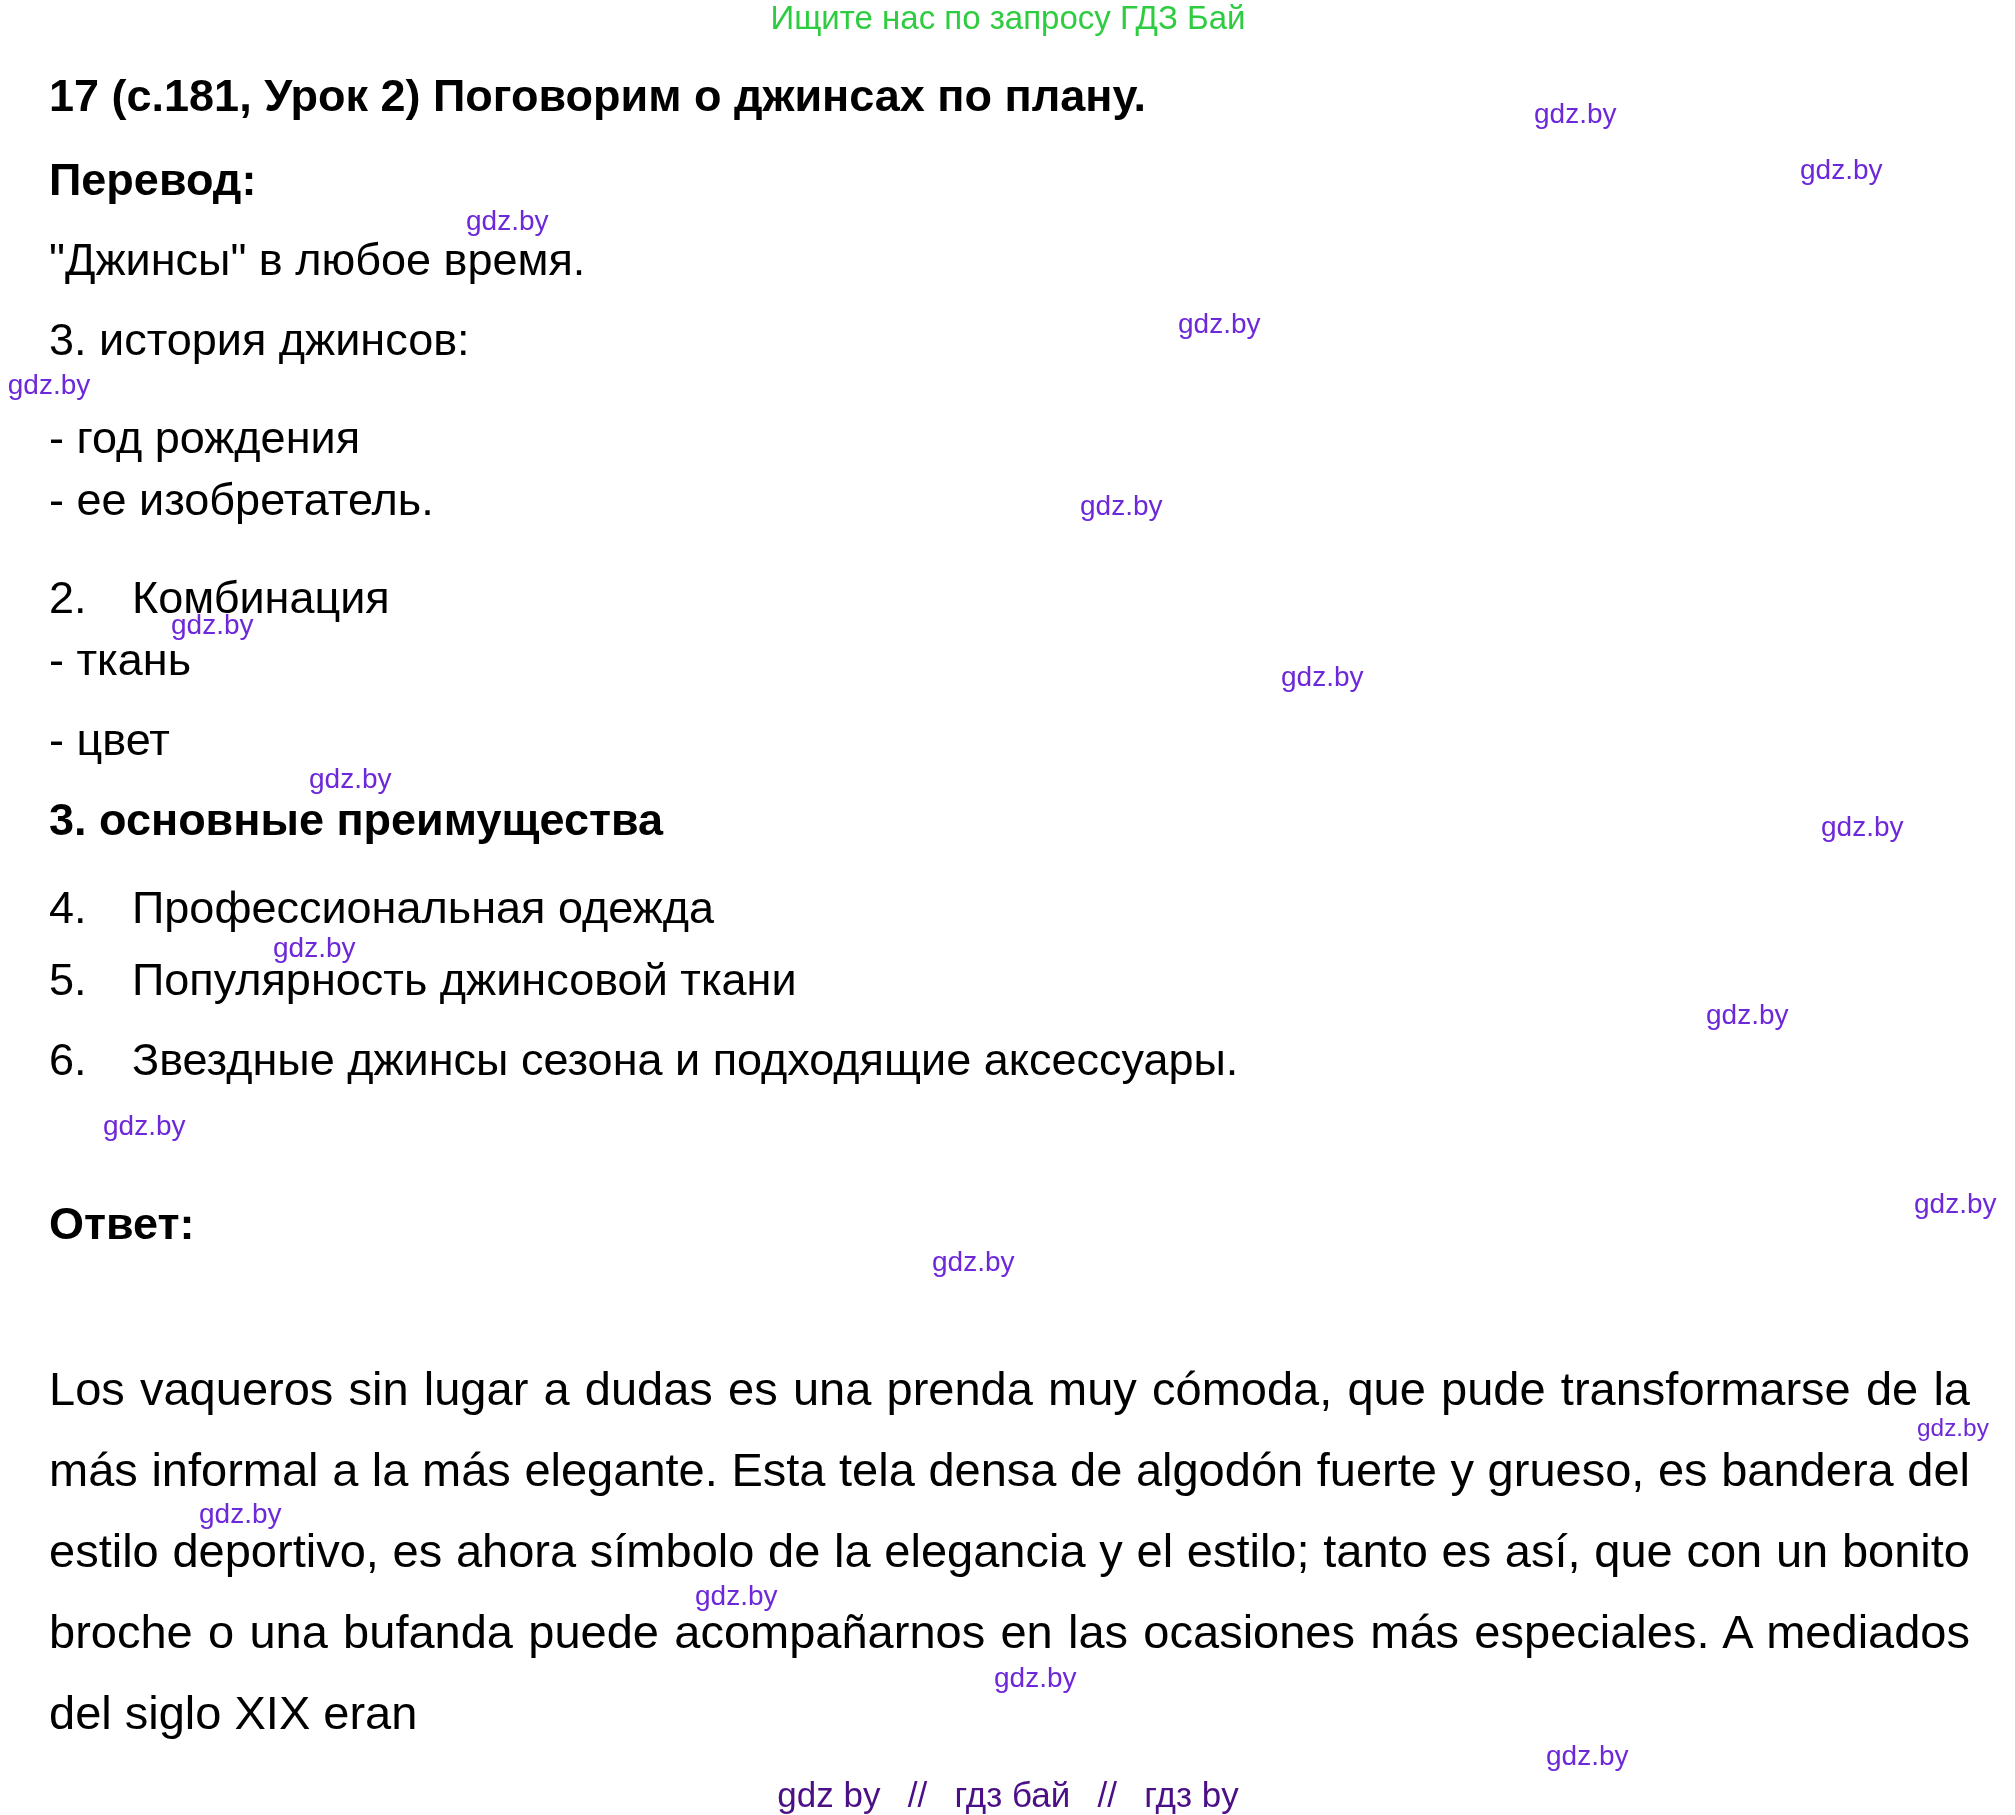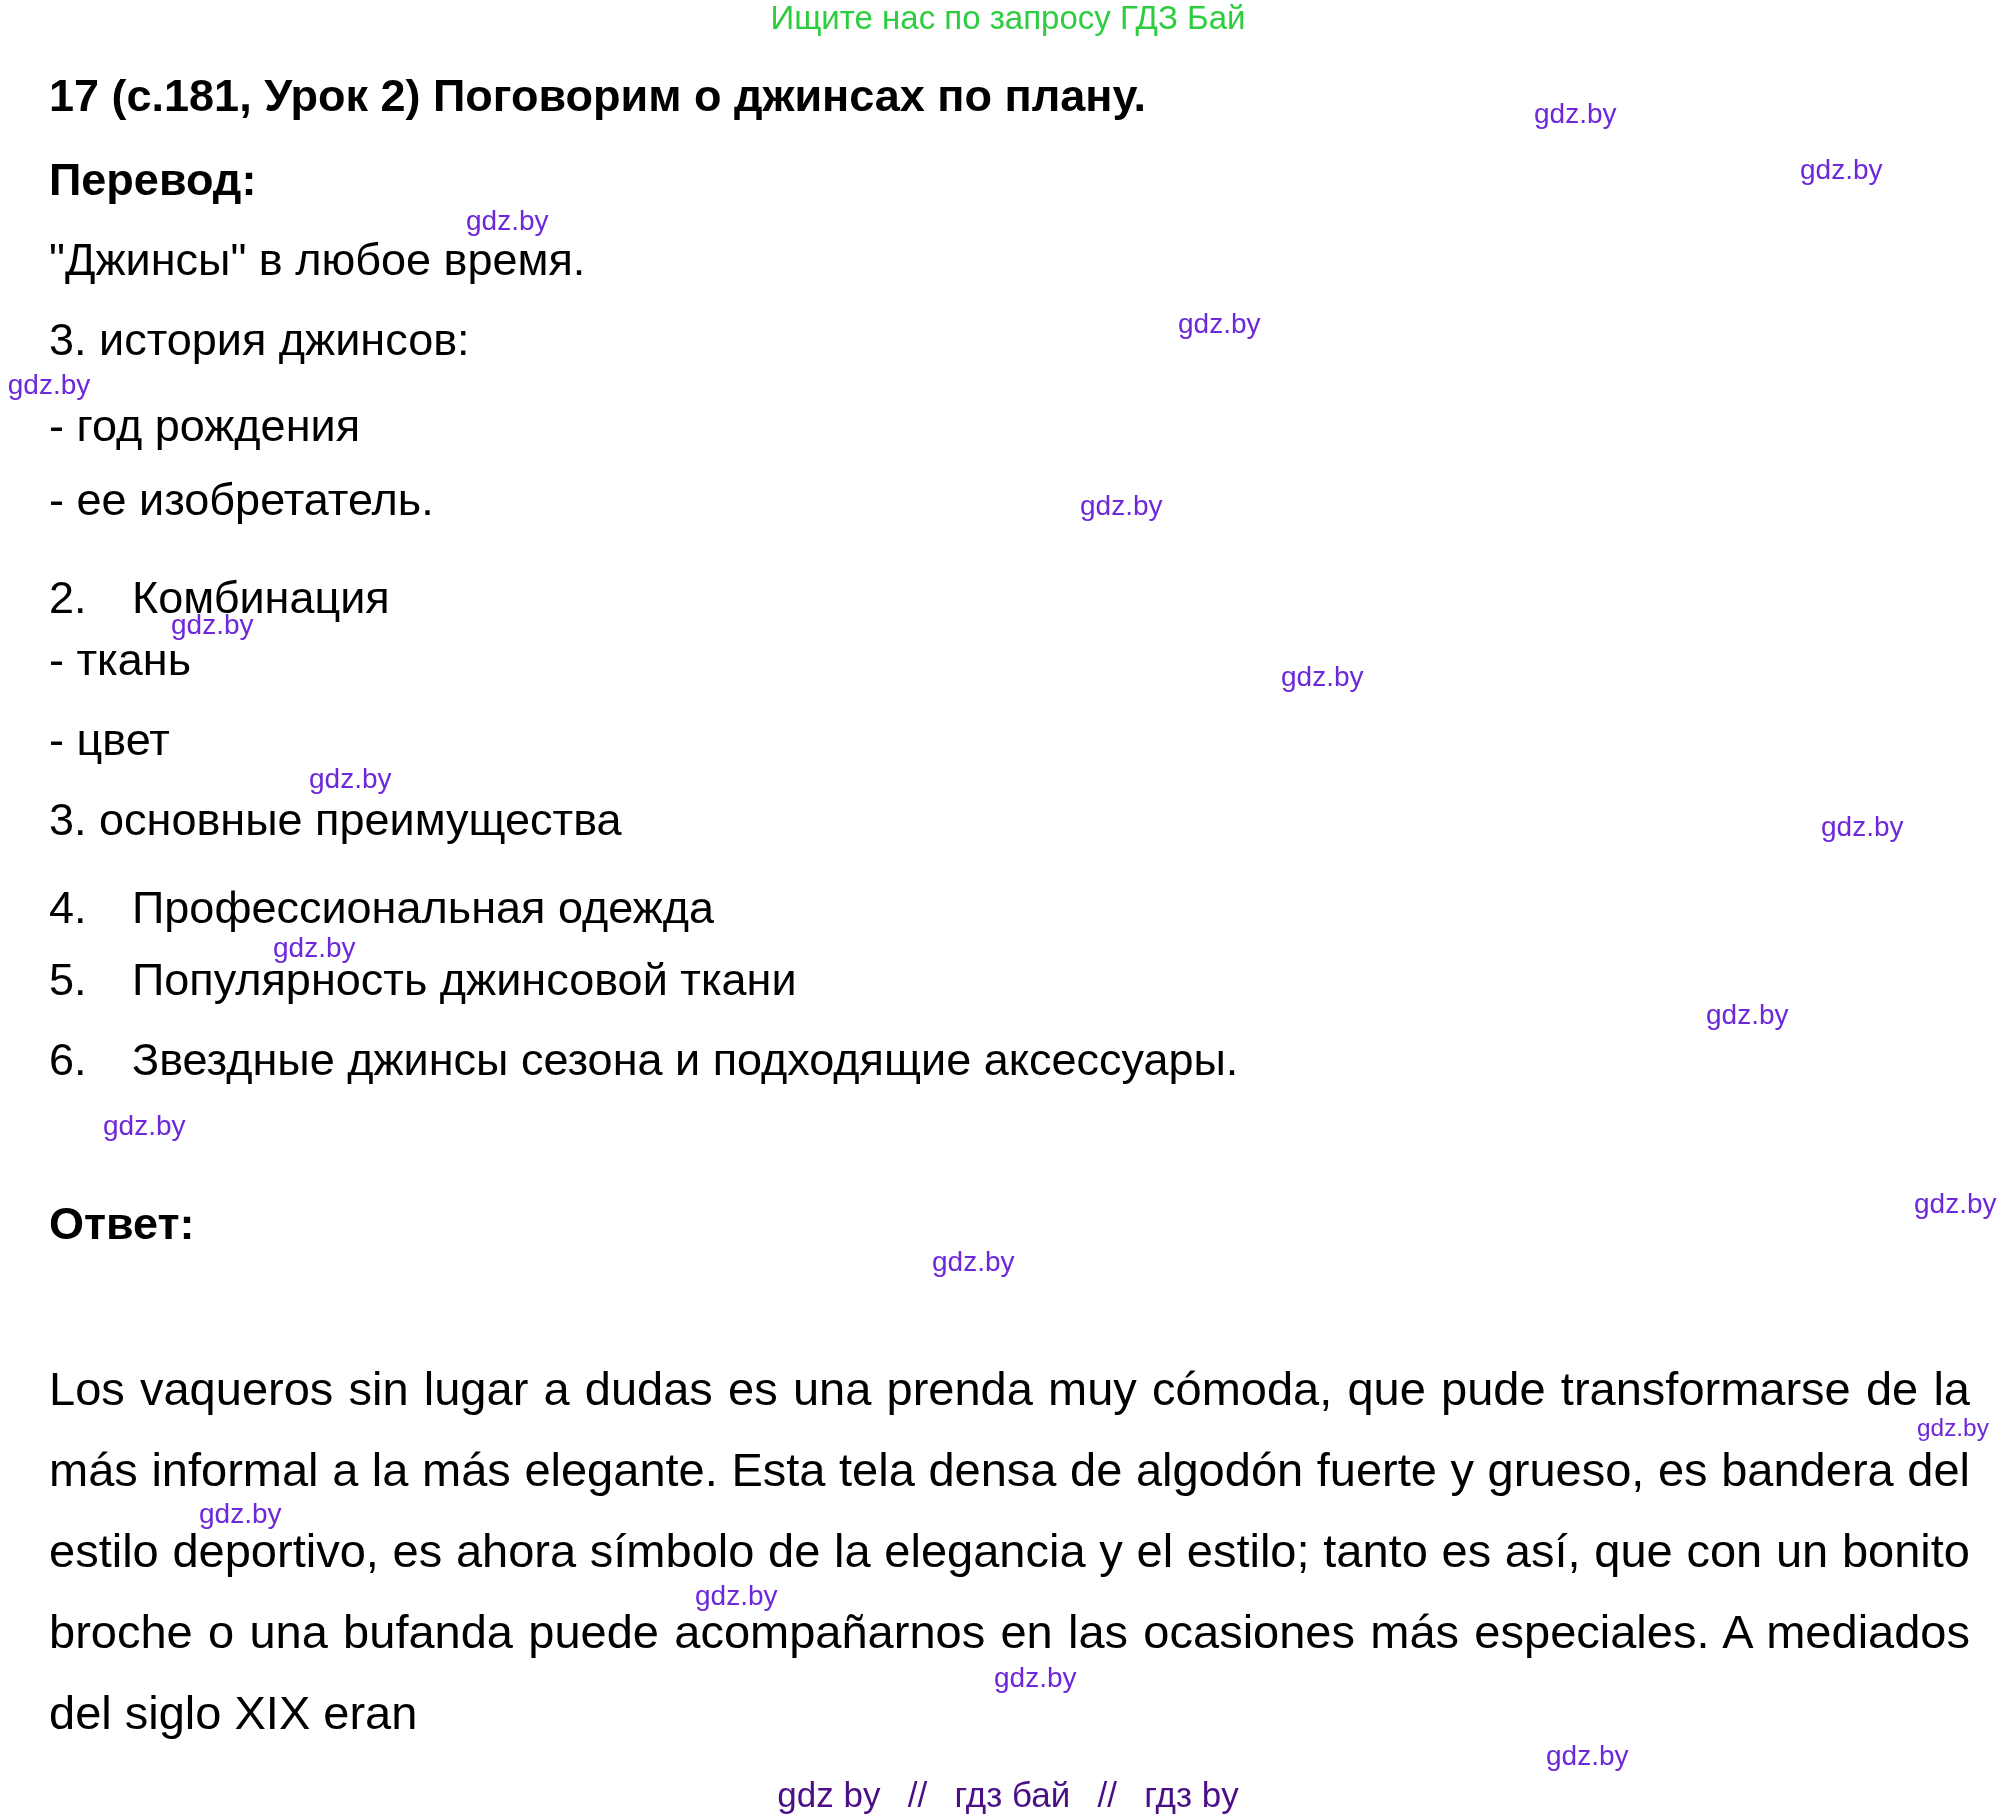"- год рождения" div.line { top: 400px -> 412px }
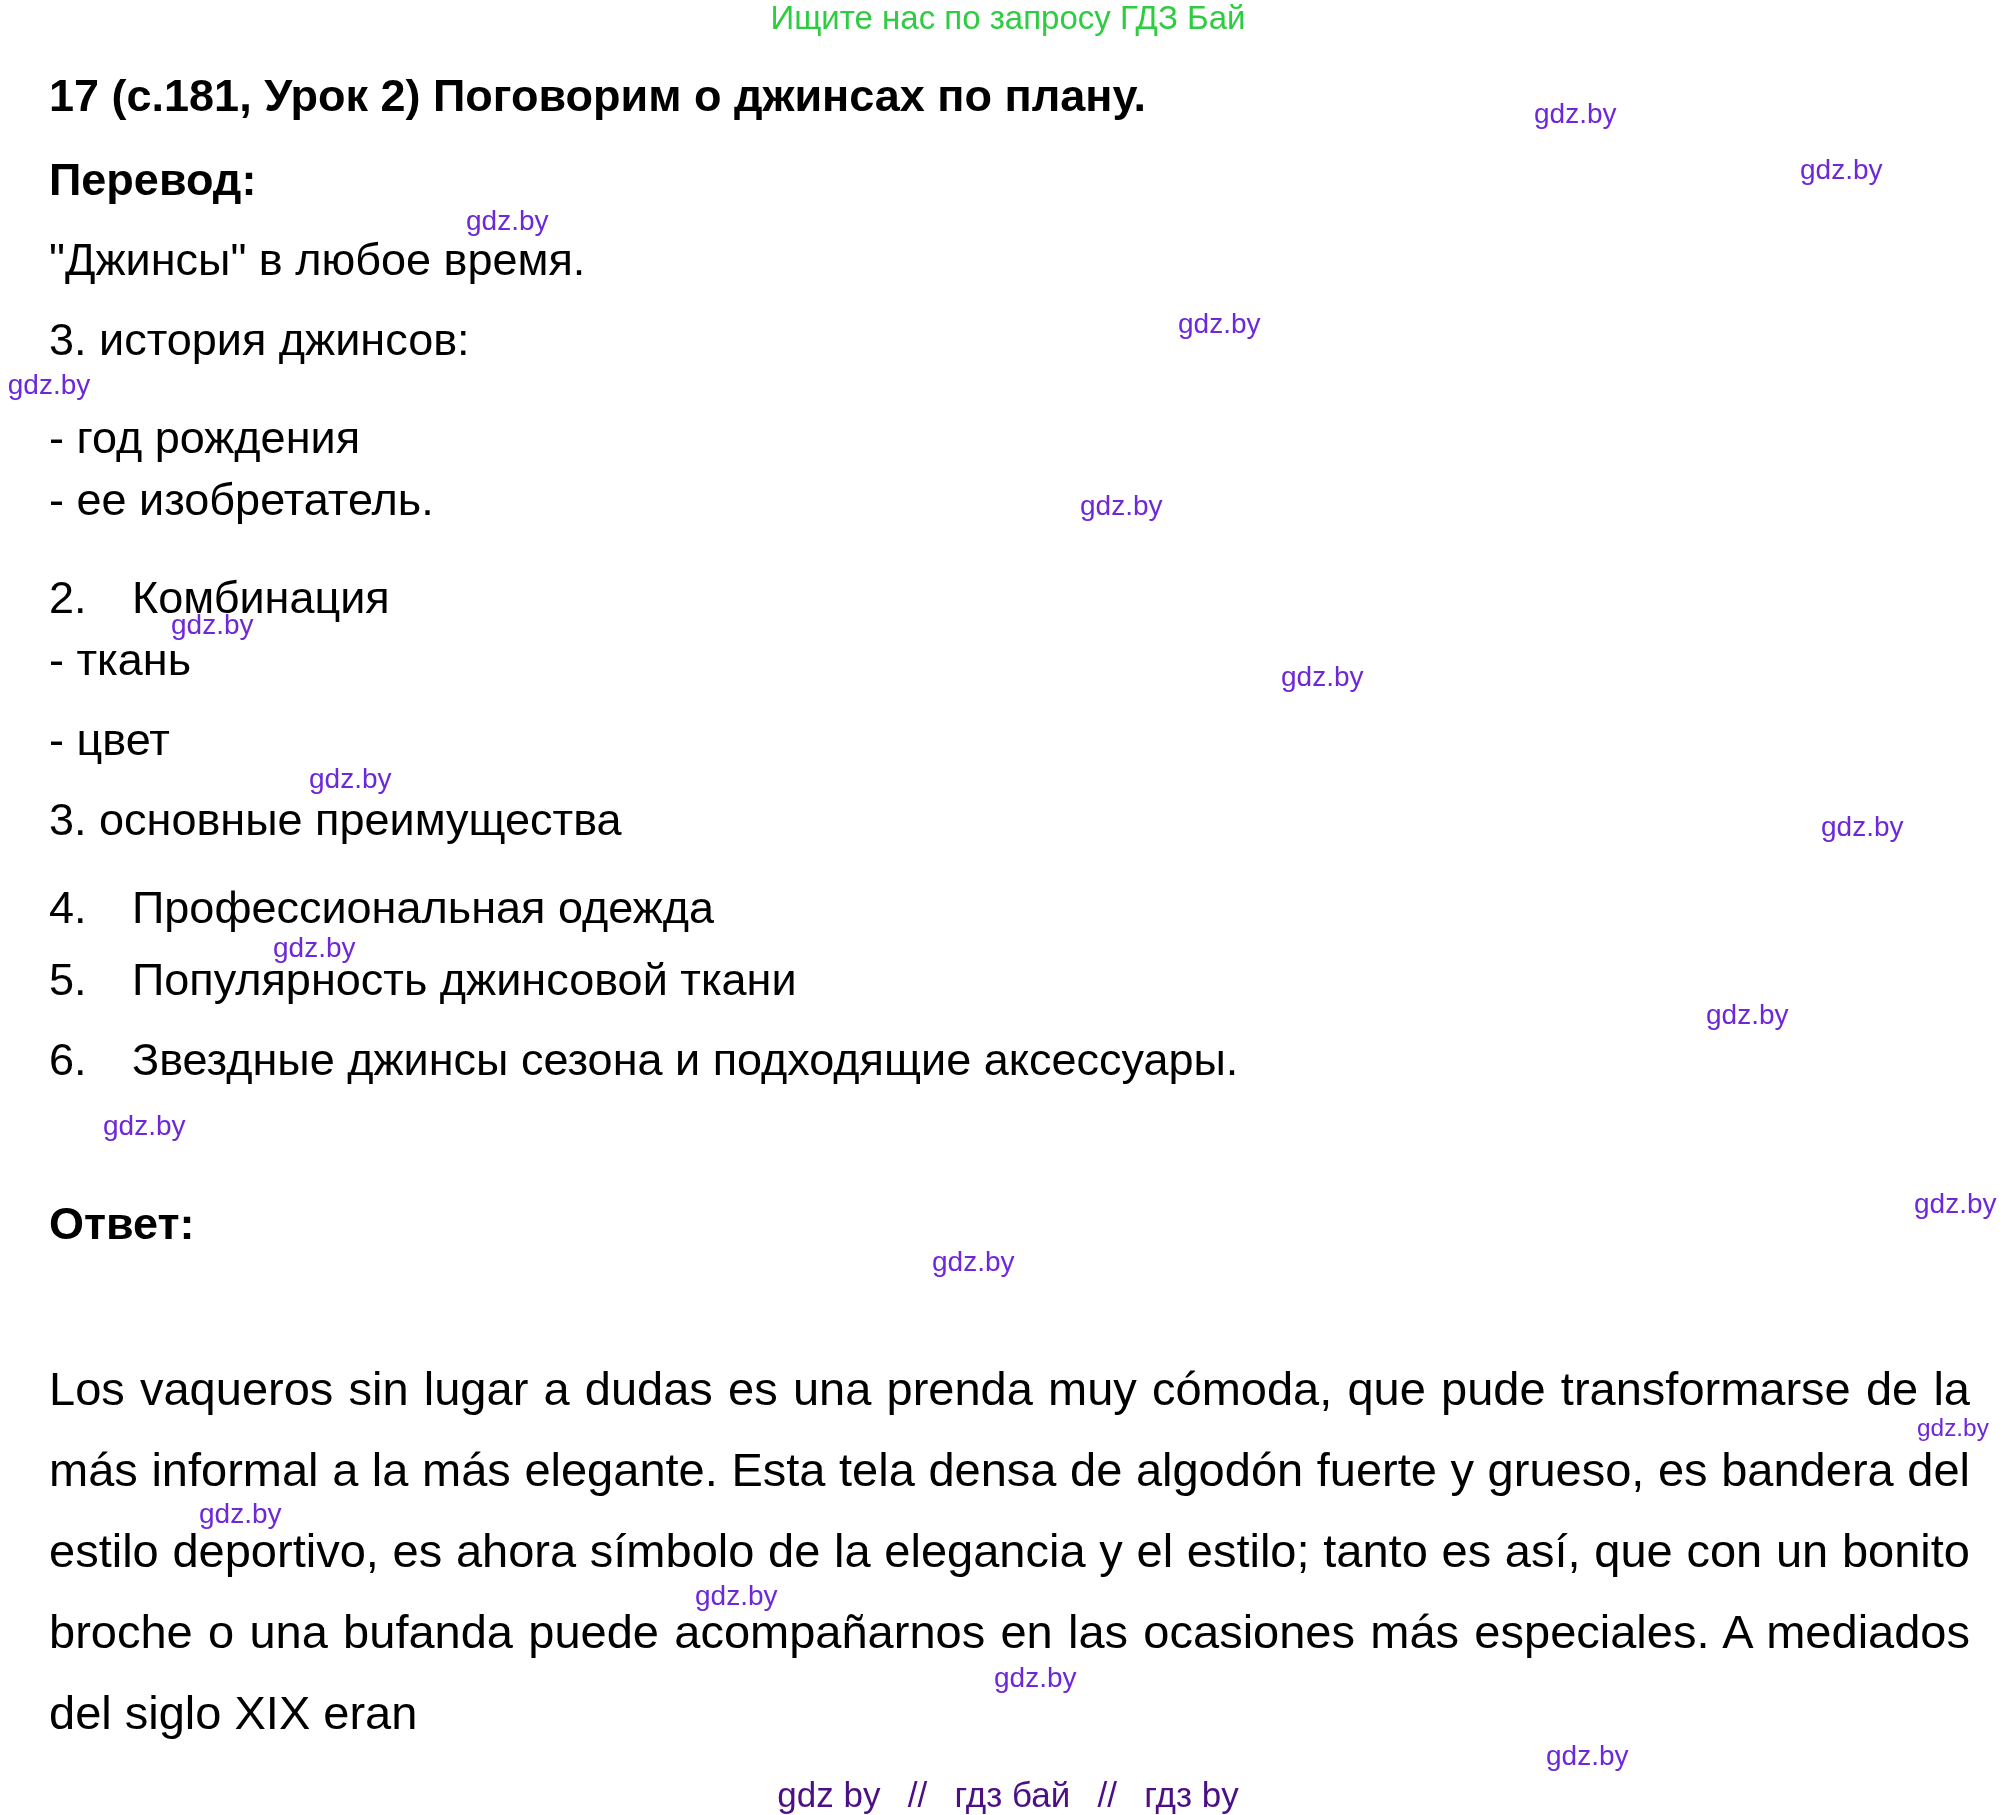"3. основные преимущества" div.line { font-weight: none -> bold }
